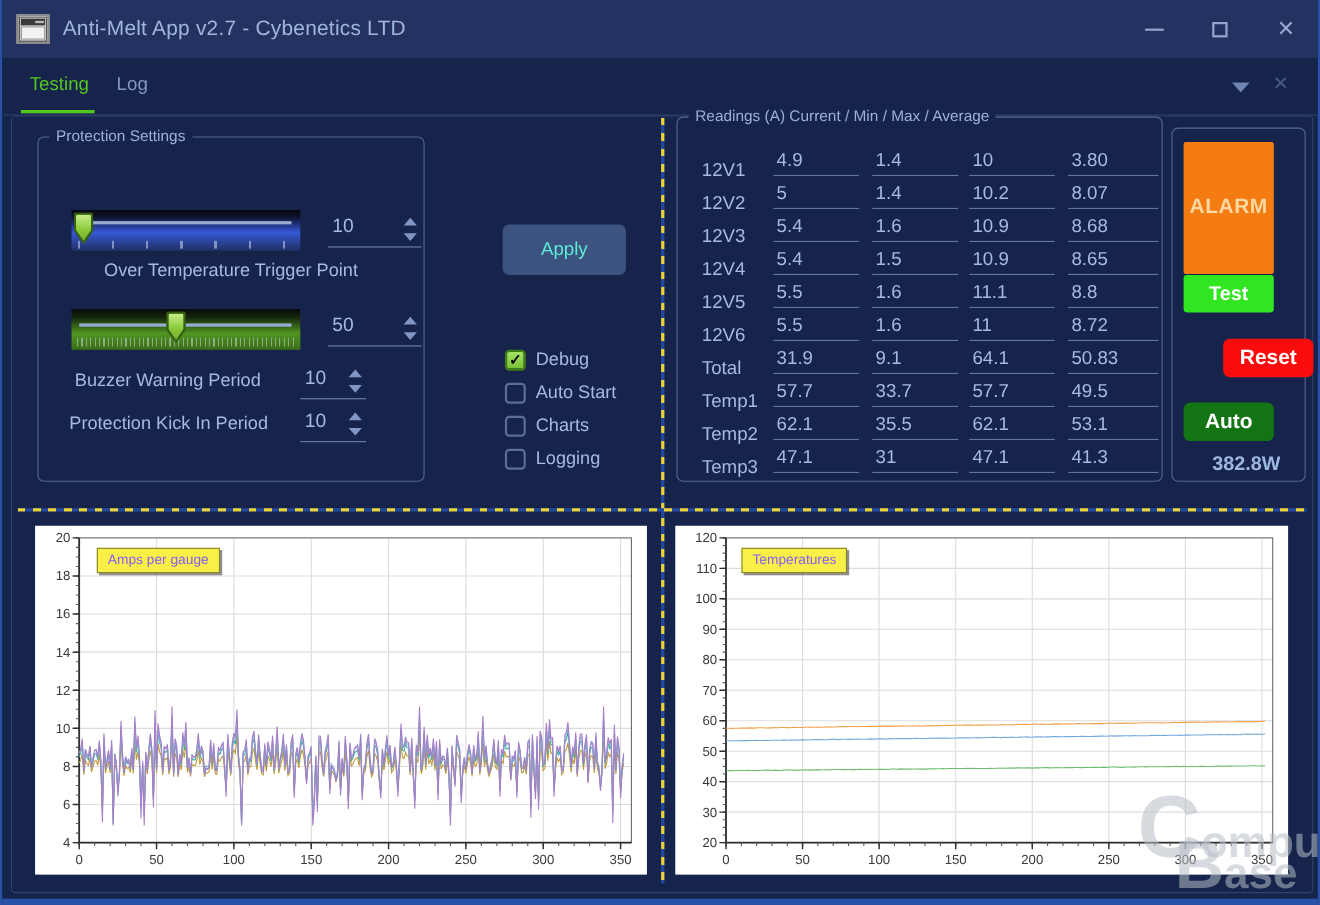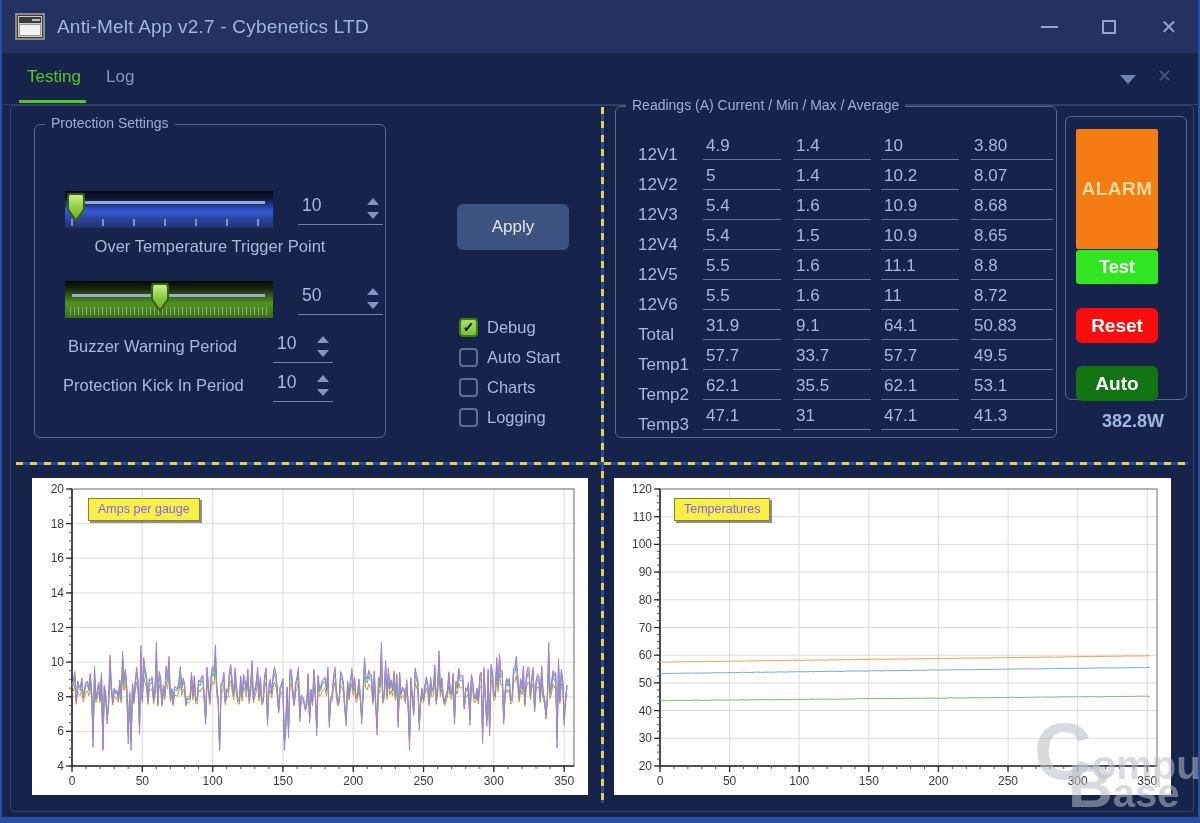"ALARM" div.groupbox { height: 284px -> 322px }
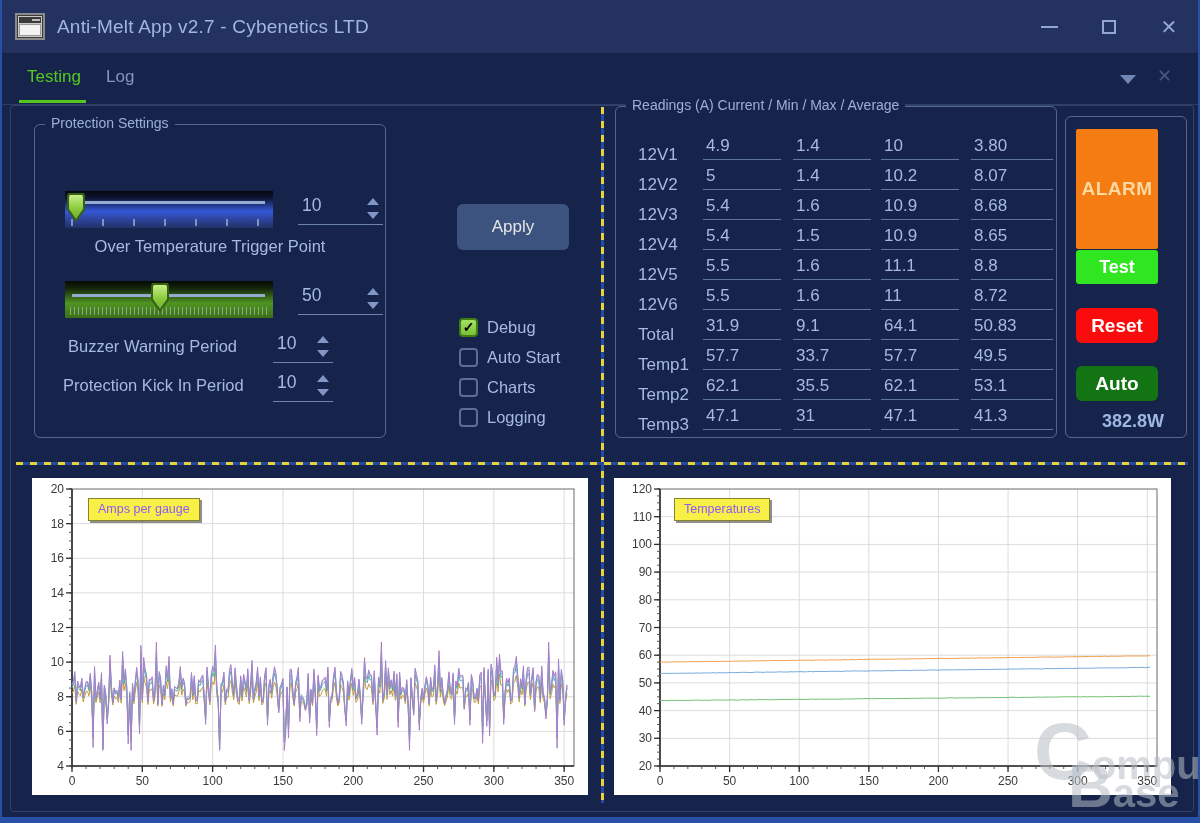"Apply" .btn-apply { color: #e5e5e5 -> #5eead4 }
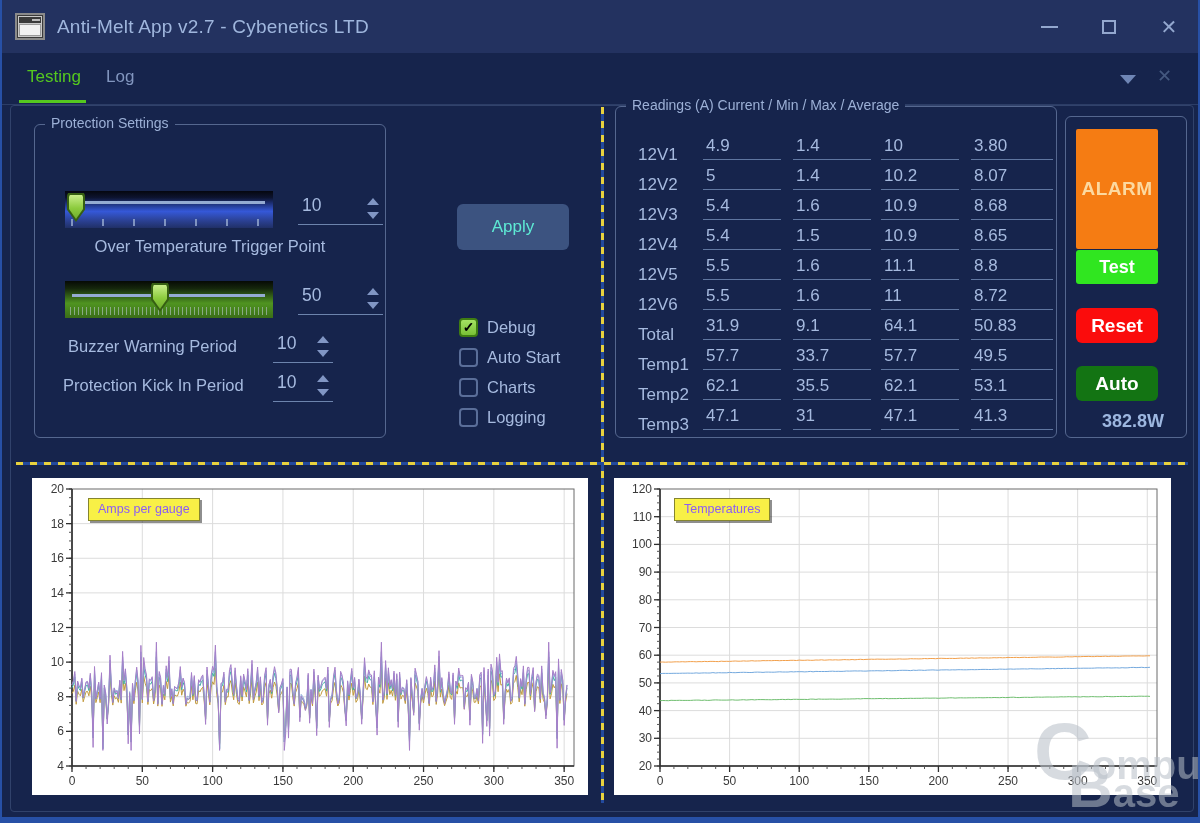"Reset" .btn-reset { margin-left: none -> 36px }
